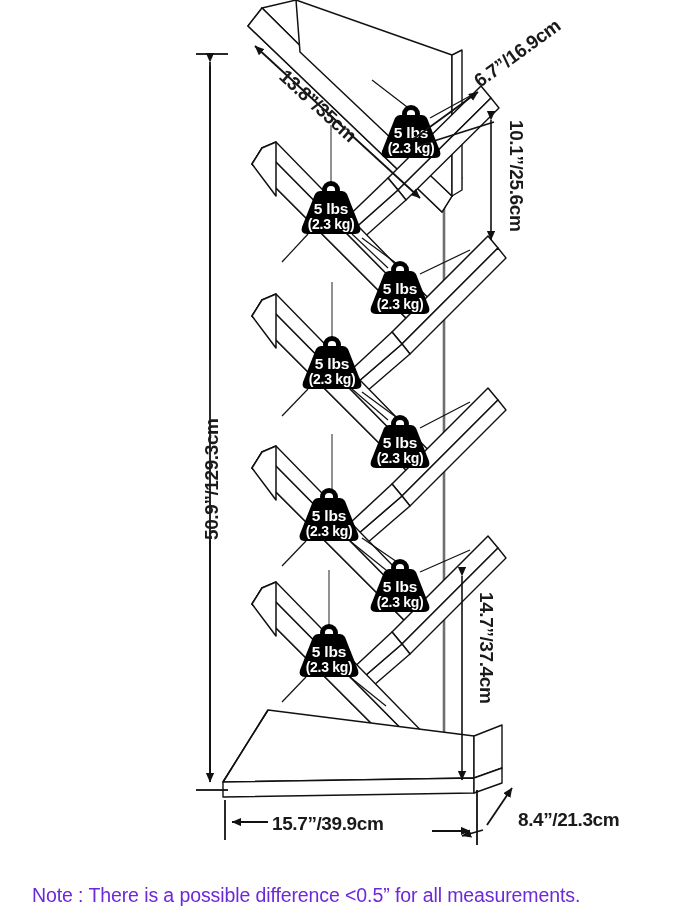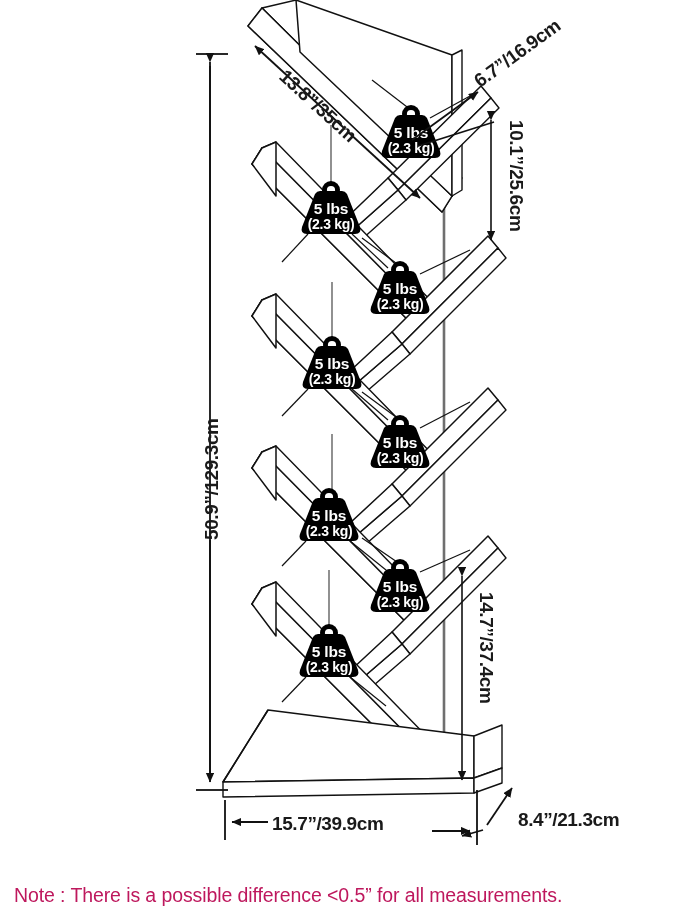"Note : There is a" .note-line { color: #be185d -> #6d28d9; left: 14px -> 32px }
